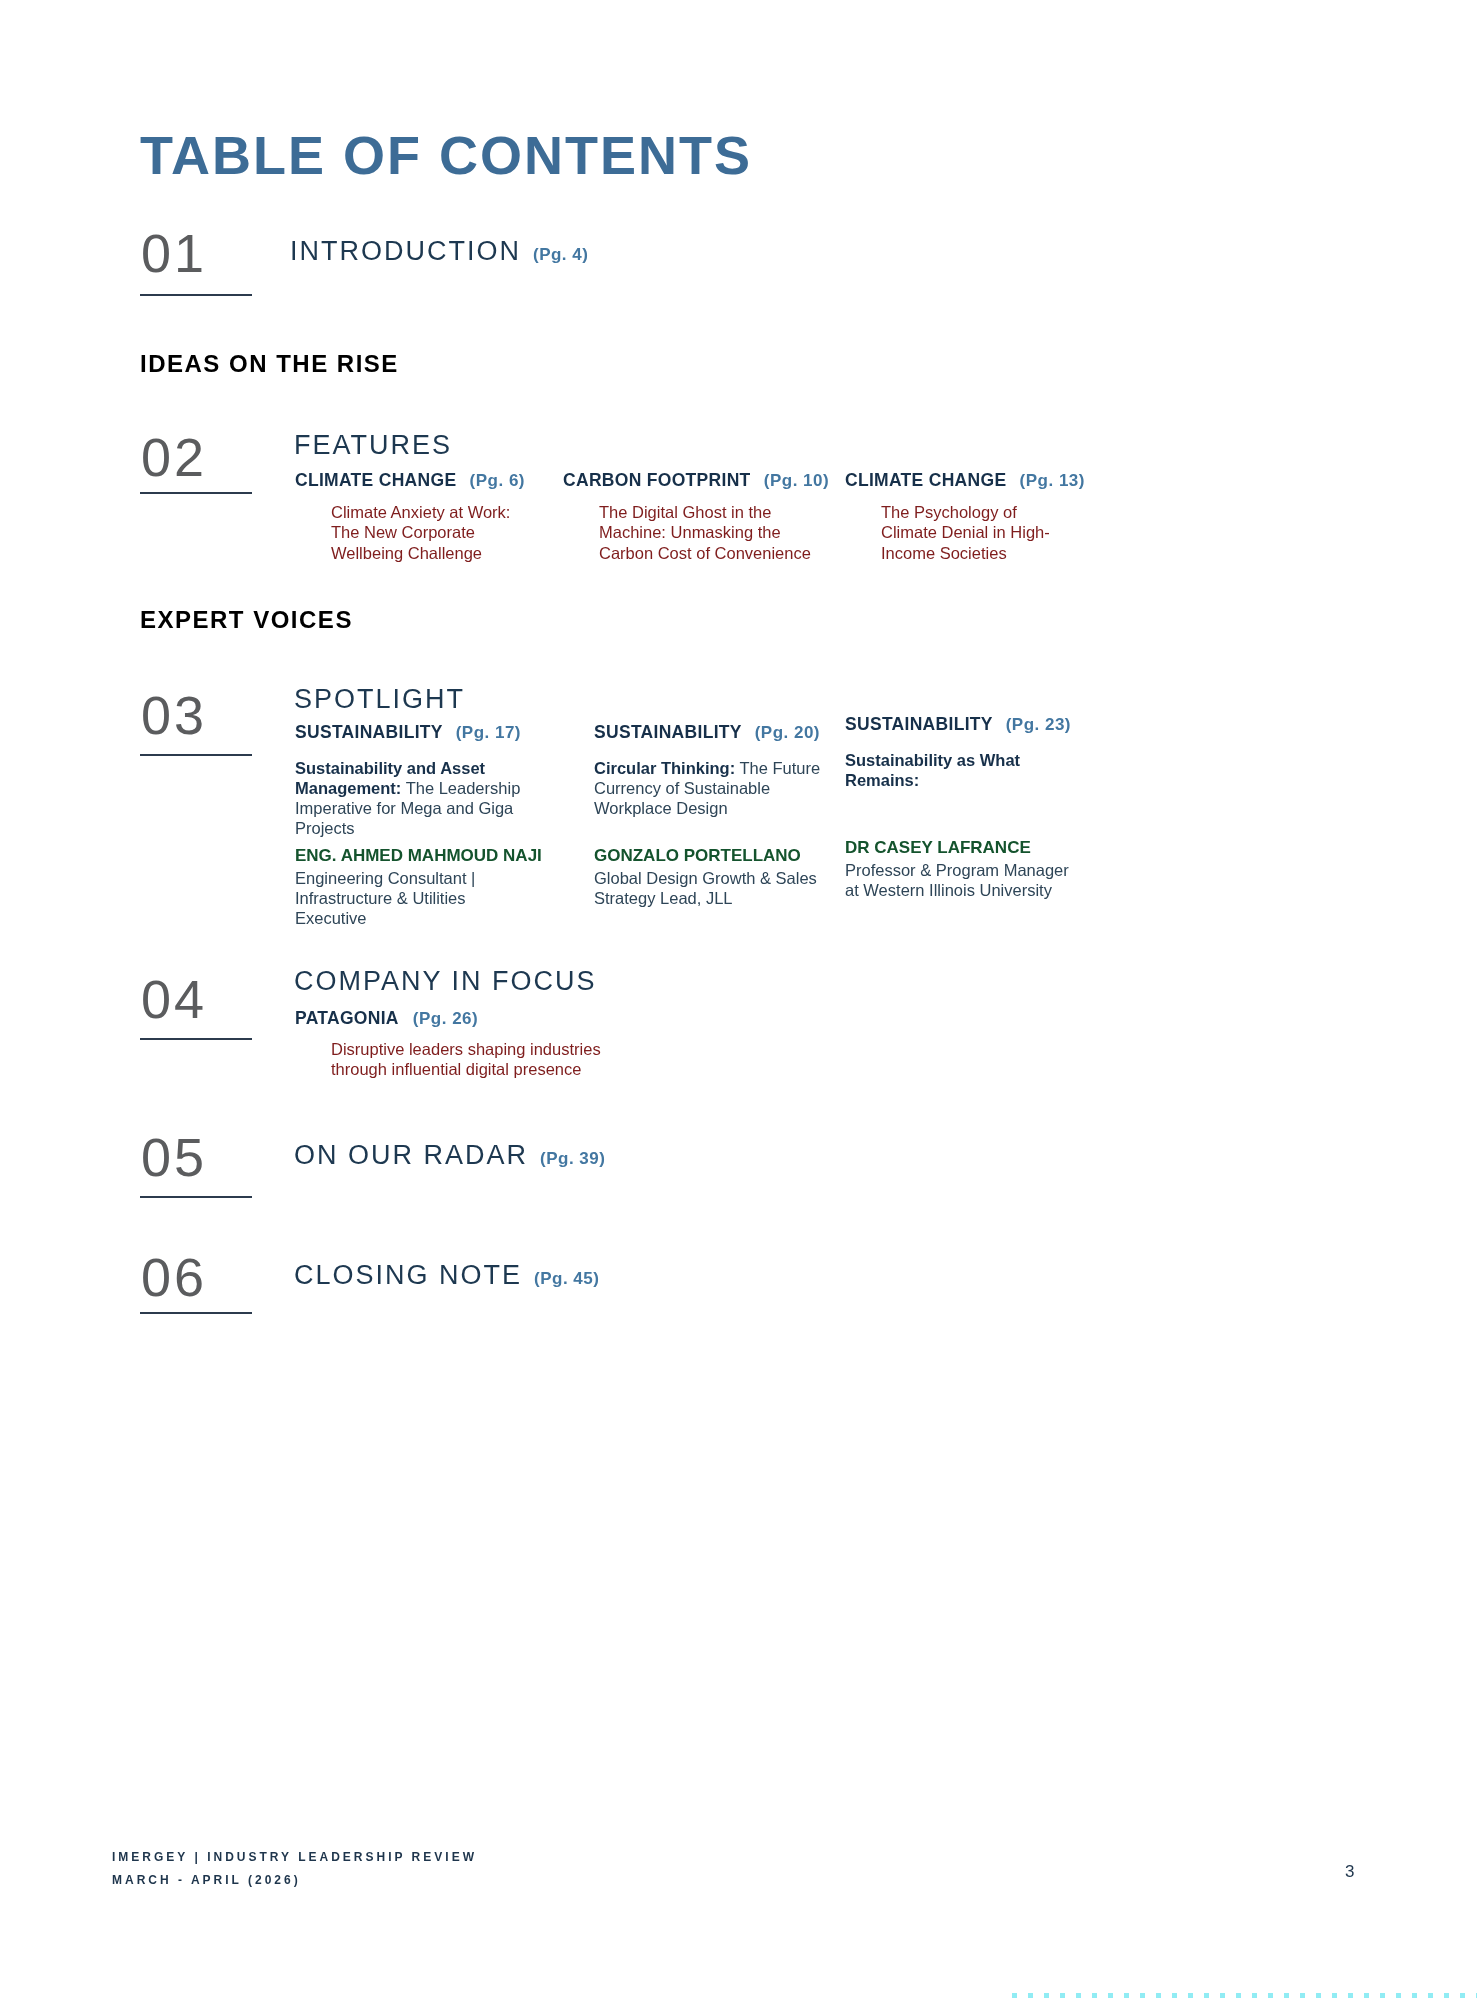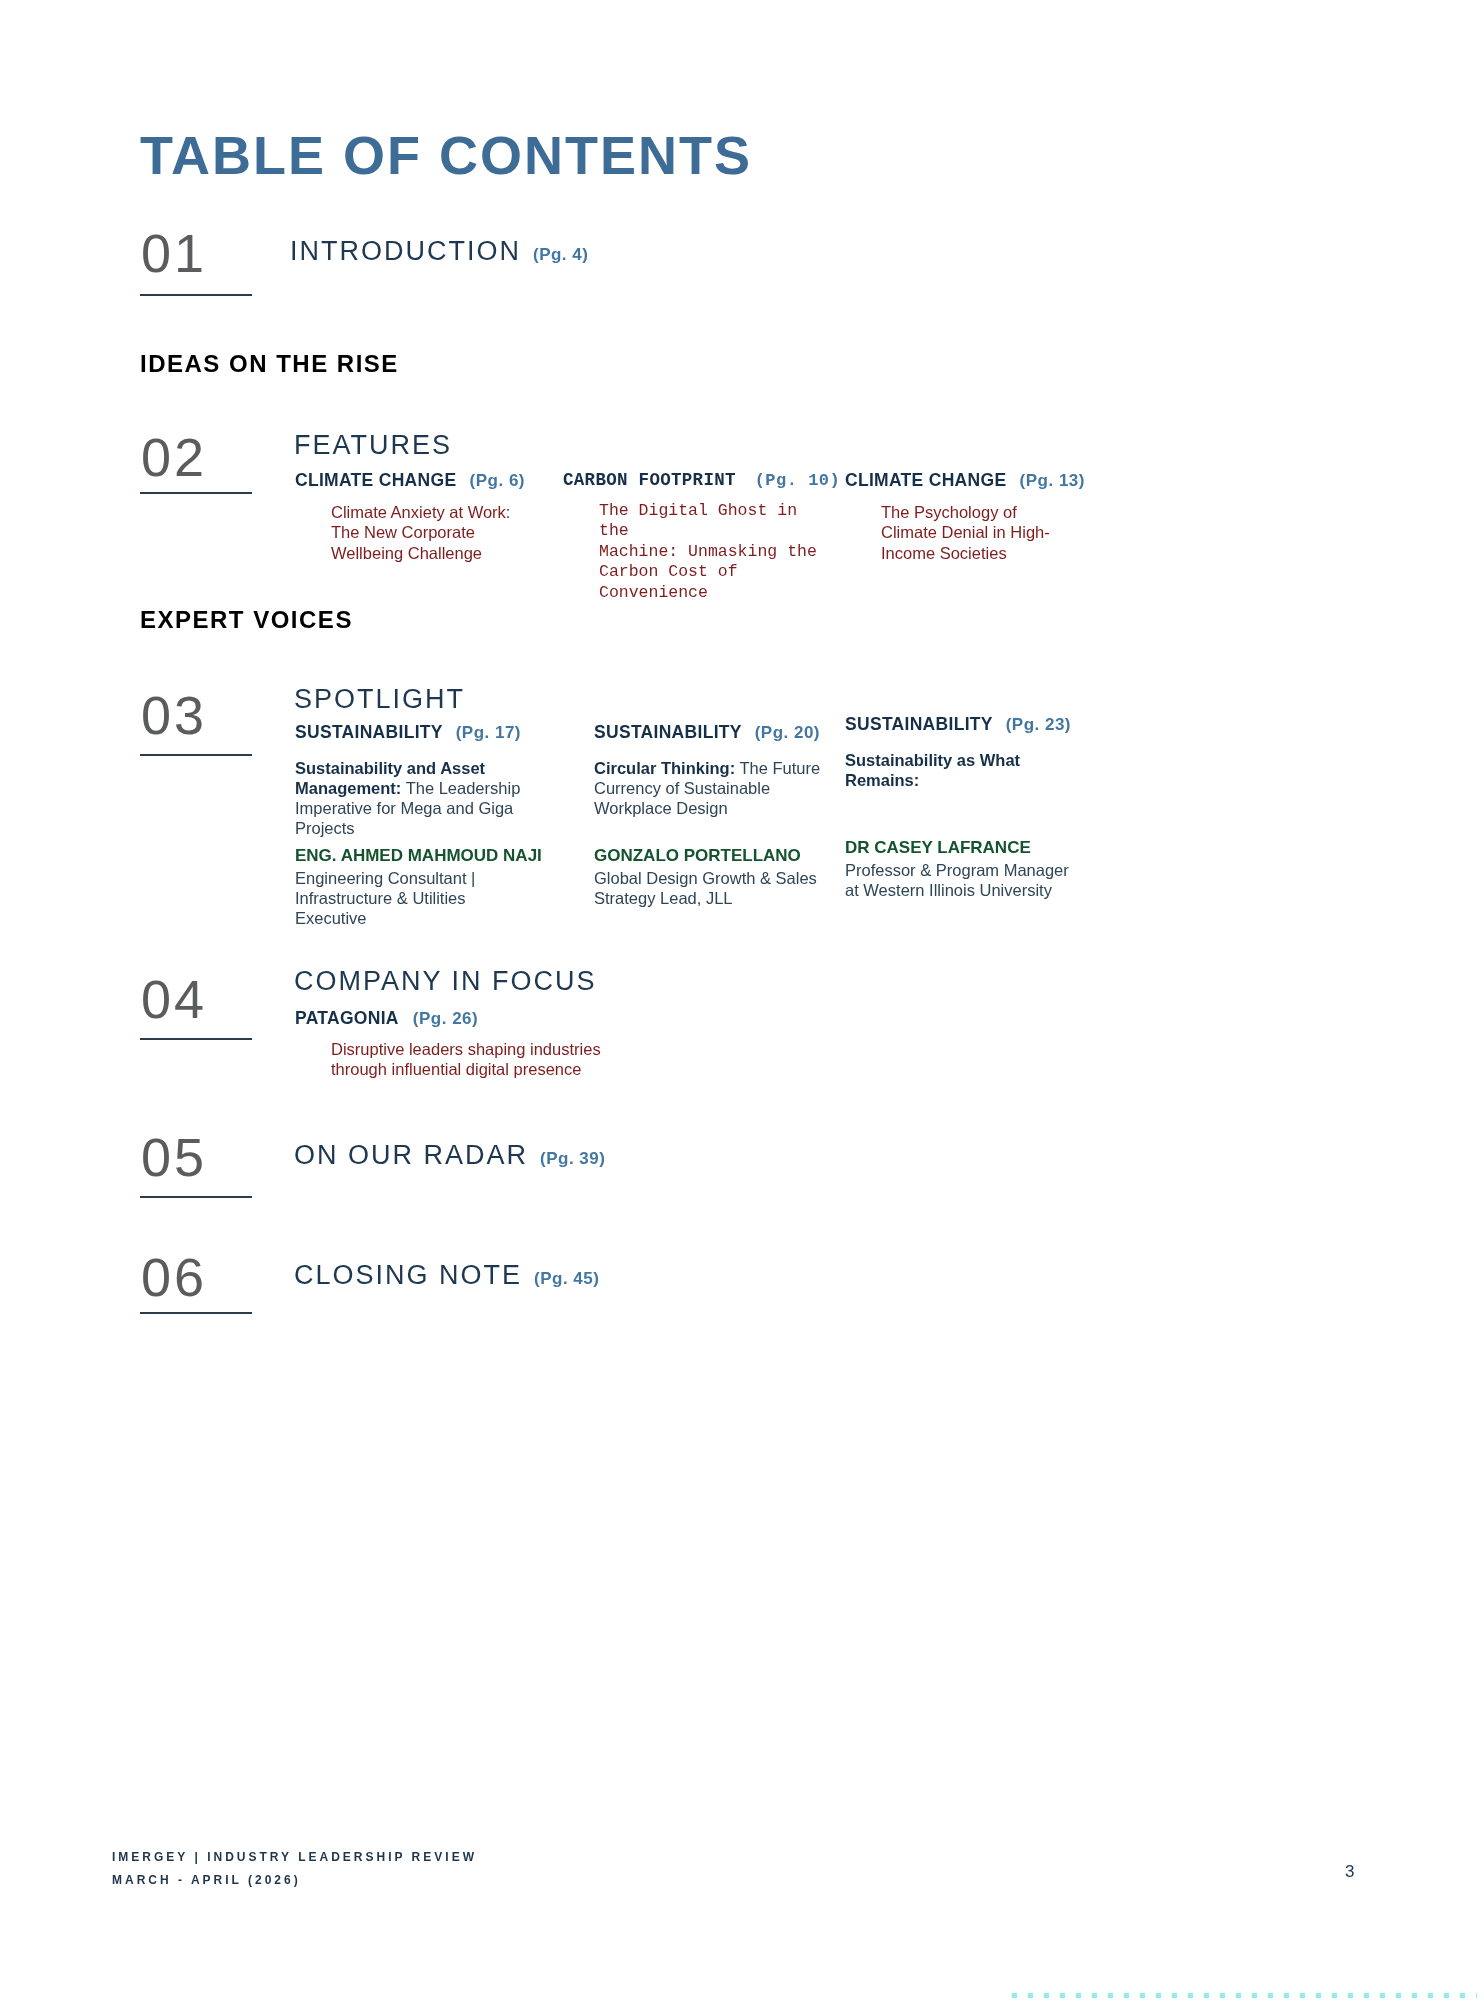"CARBON FOOTPRINT (Pg. 10)" div.col { font-family: Liberation Mono, monospace -> none }
